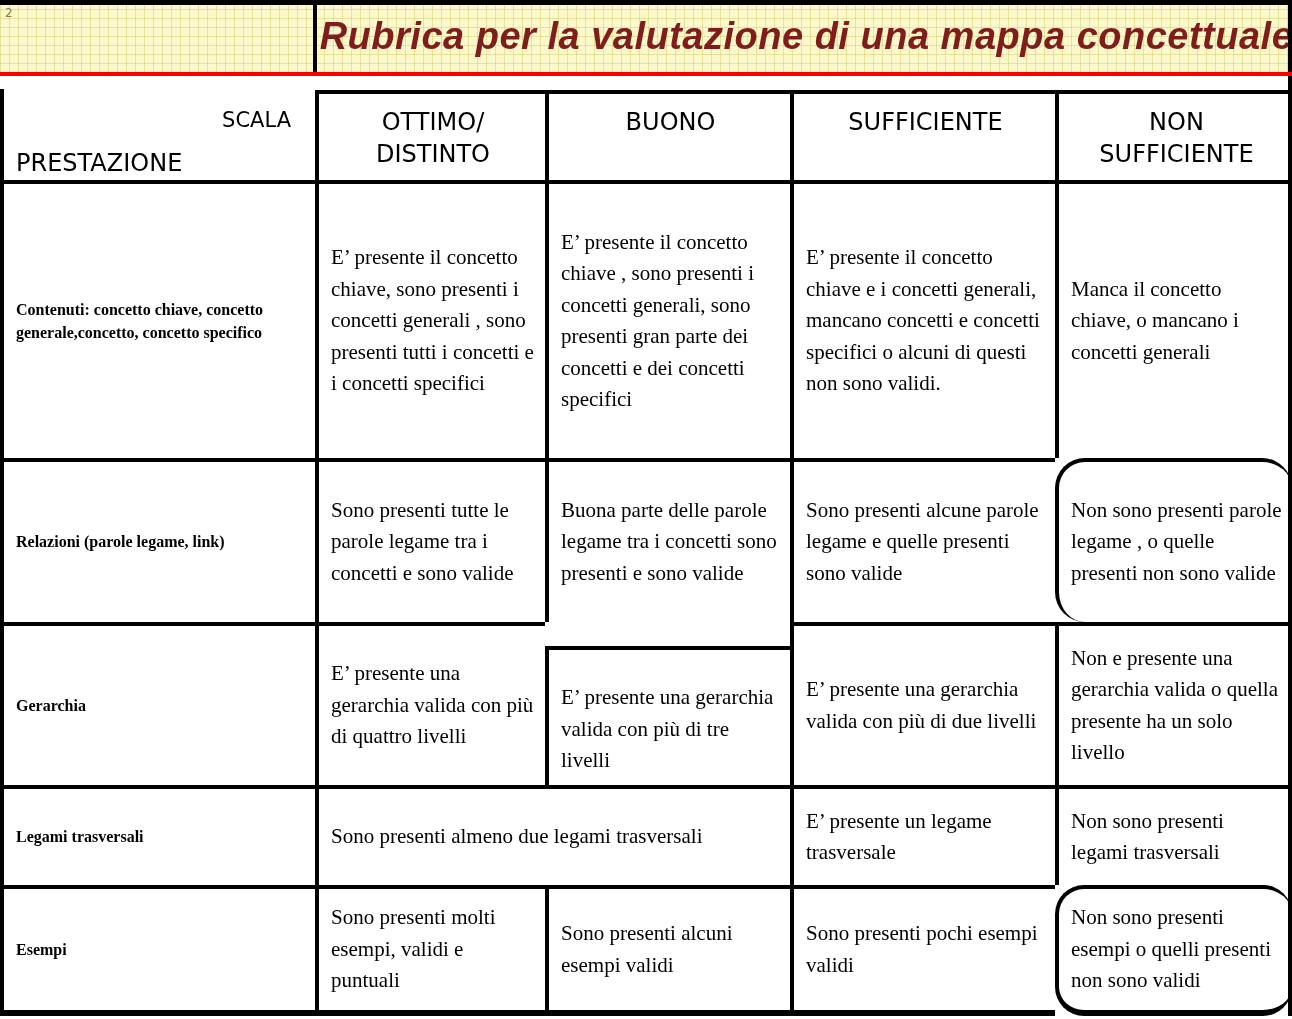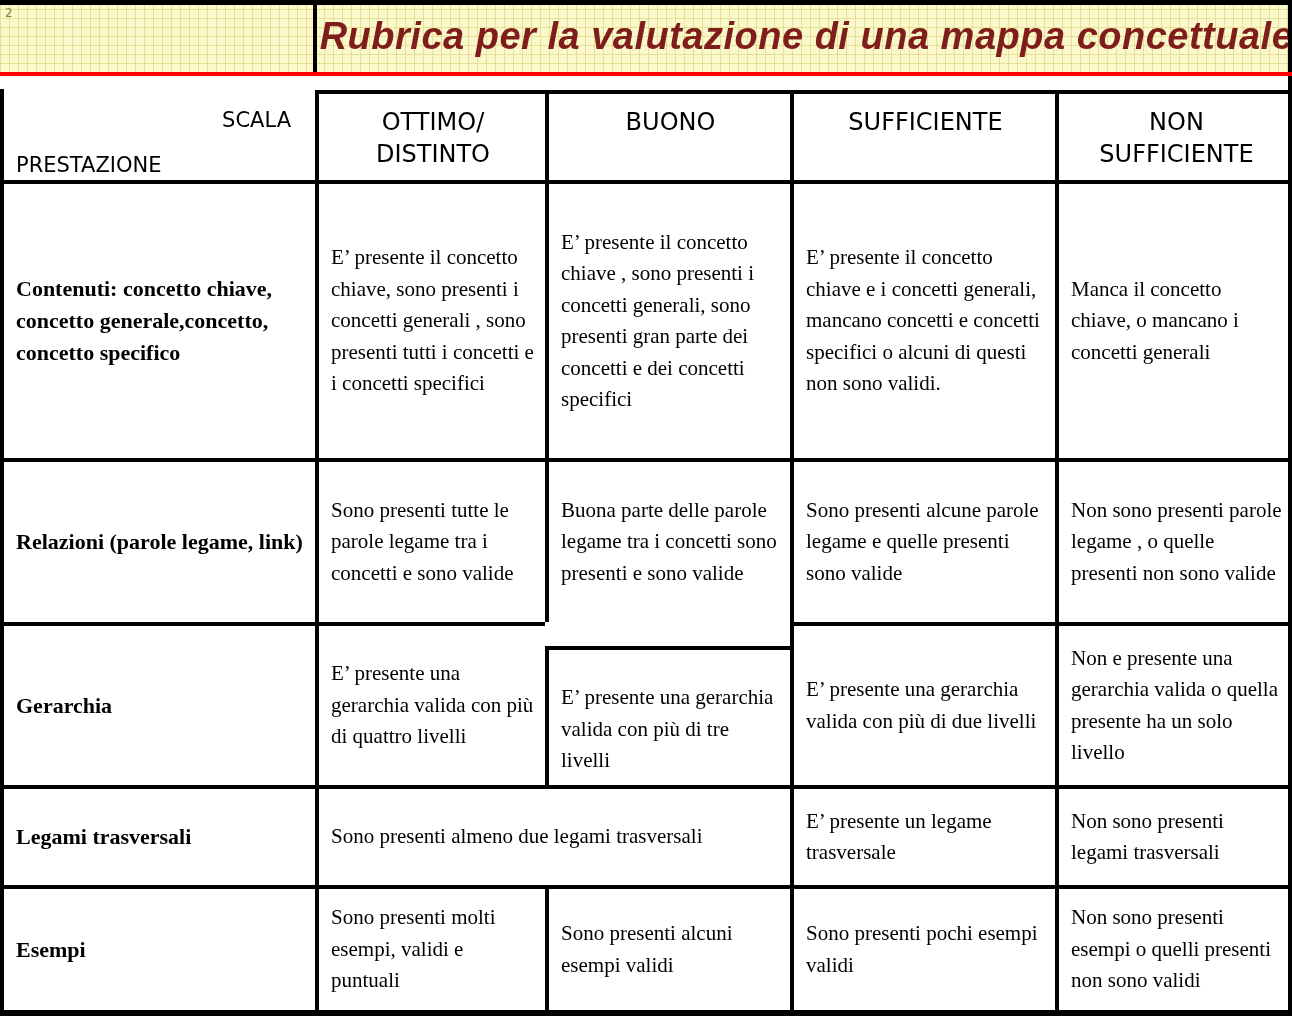"PRESTAZIONE" #hdr-left .prest { font-size: 21px -> 24px }
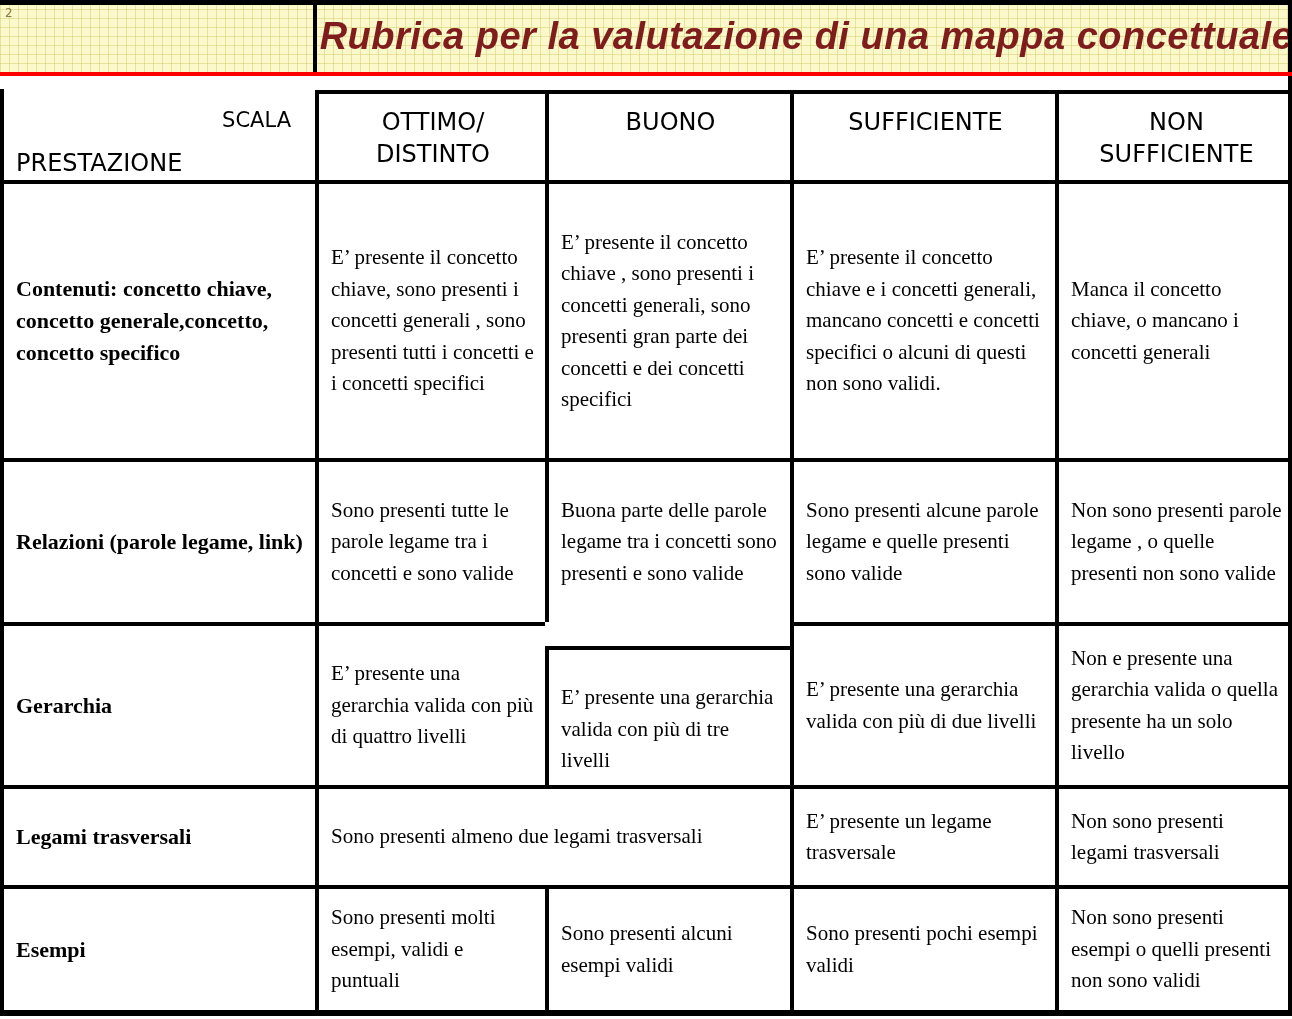"Contenuti: concetto chiave, concetto" .crit { font-size: 22px -> 16px }
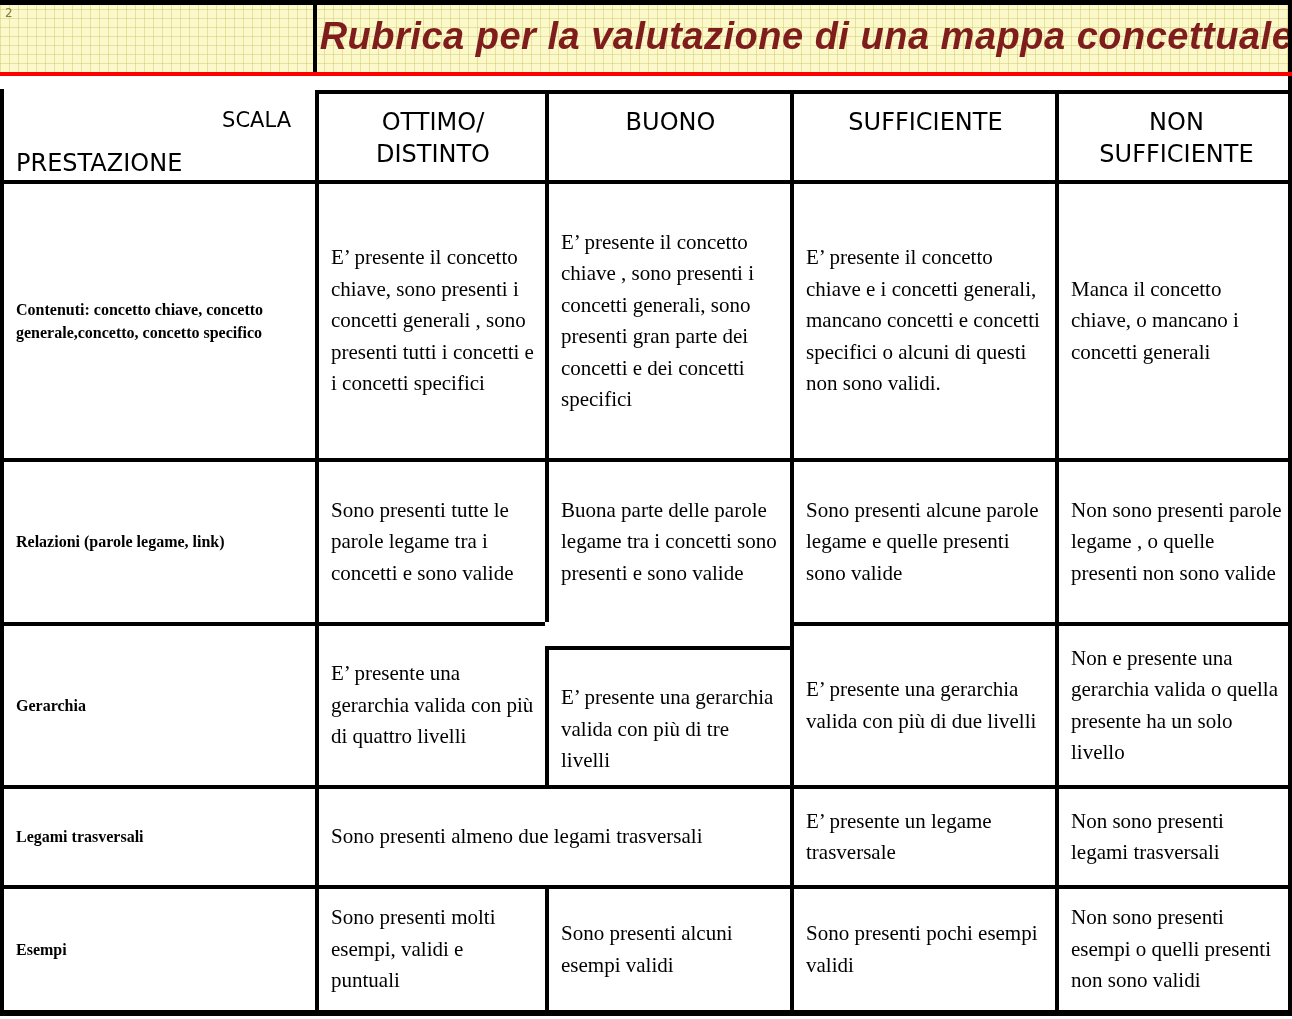"Non sono presenti parole legame" div.cell { border-radius: none -> 30px }
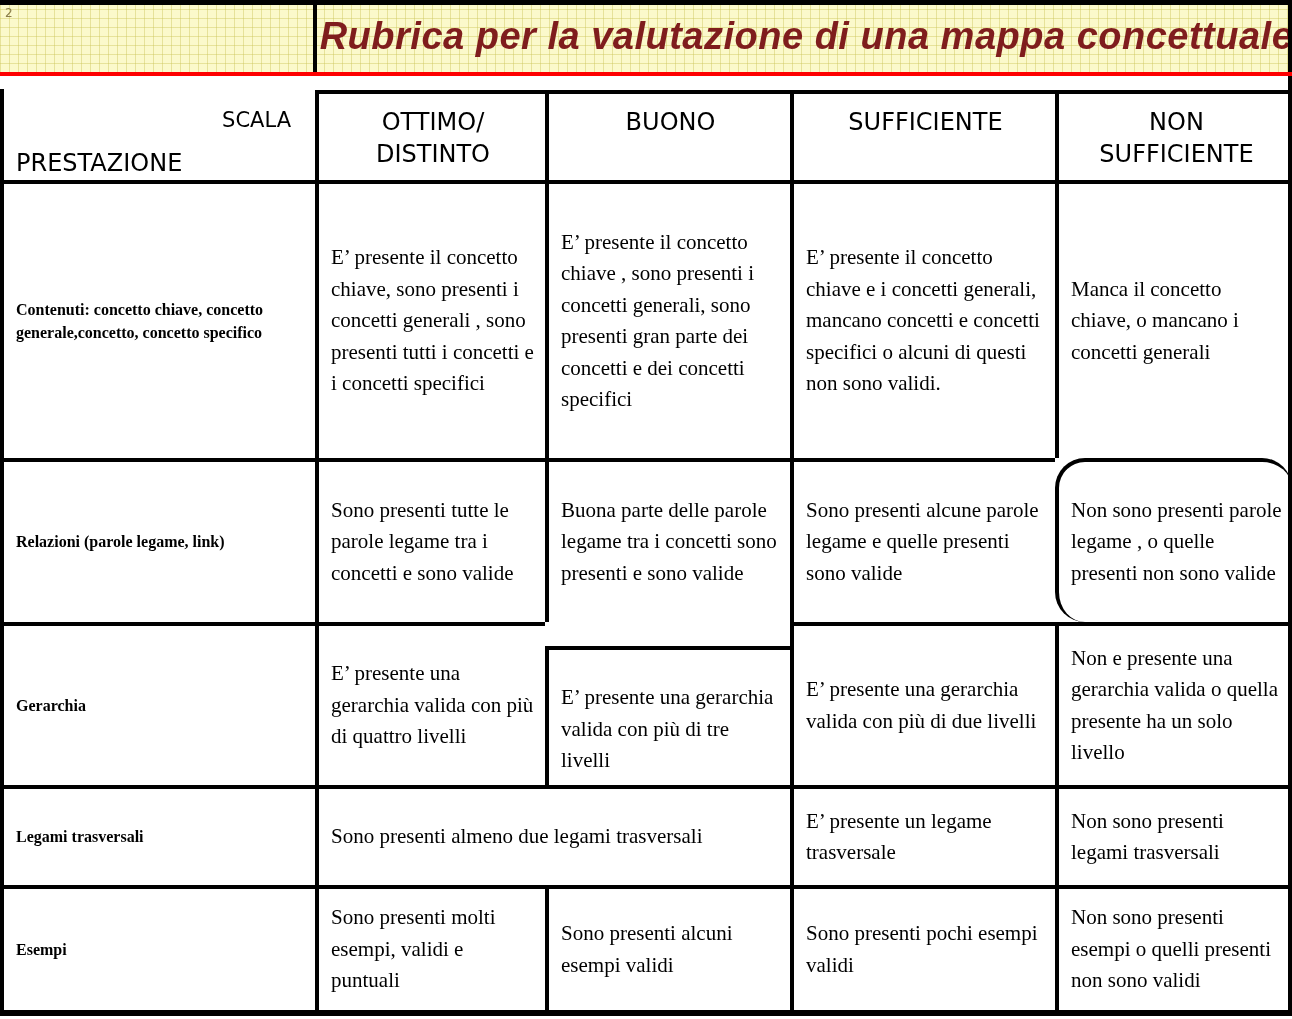"Non sono presenti esempi o" div.cell { border-radius: none -> 29px }
